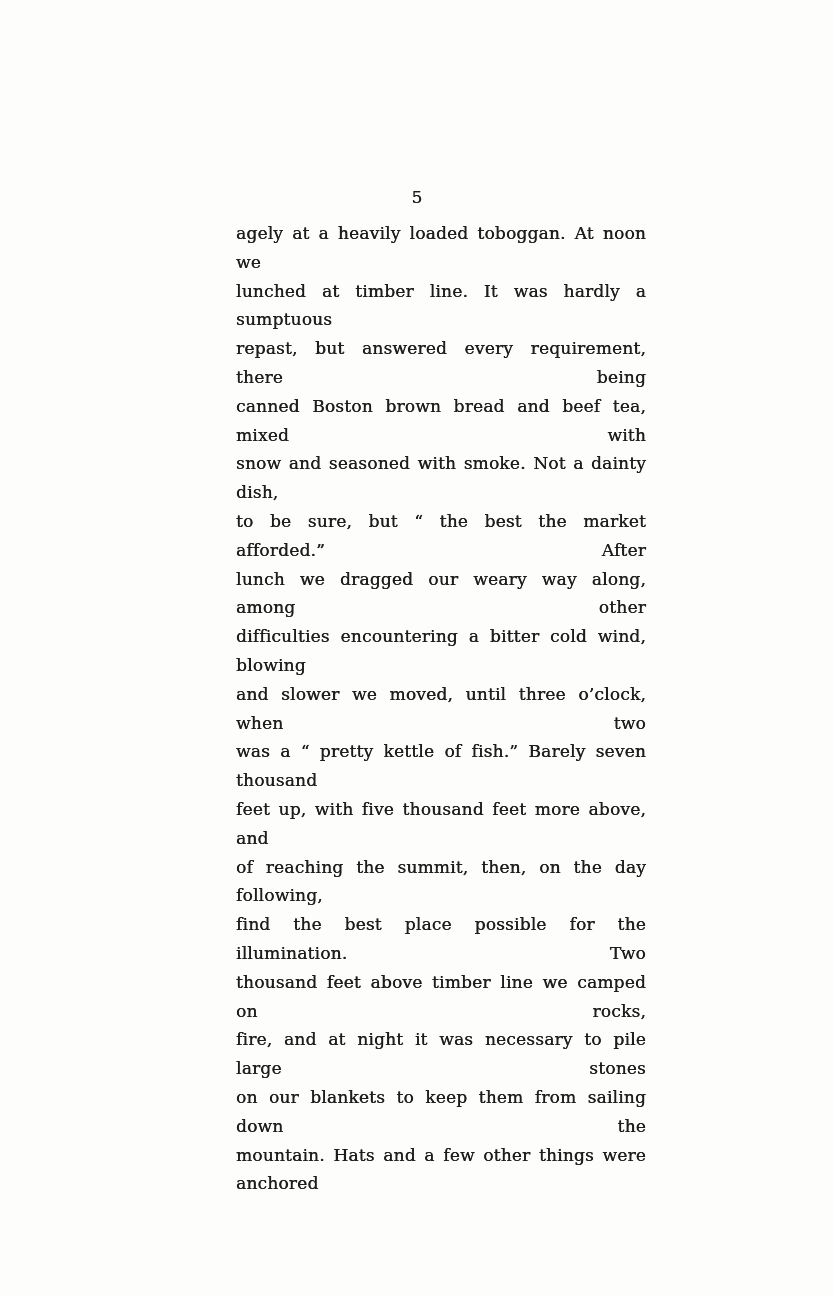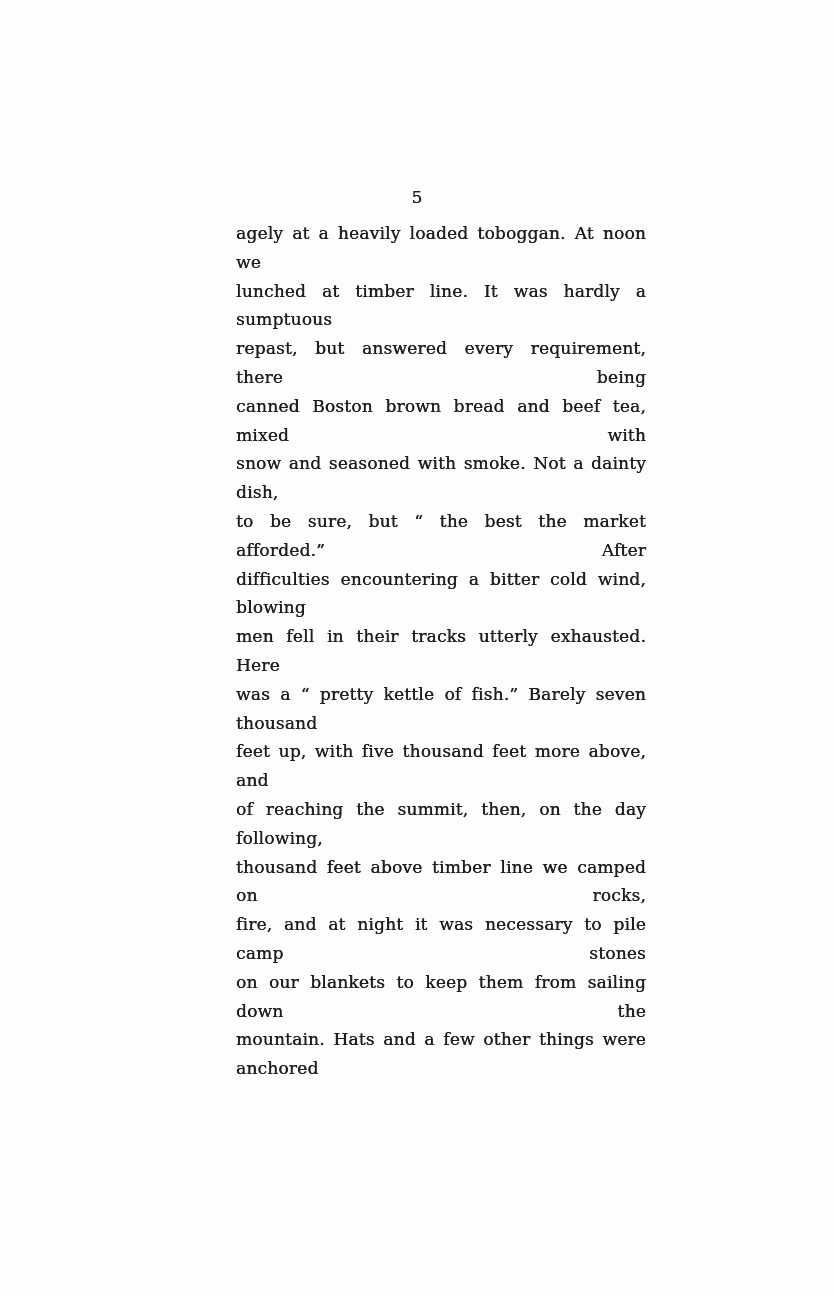"lunch we dragged our weary" div.line { html: none -> <div>lunch we dragged our weary way along, among other</div> }
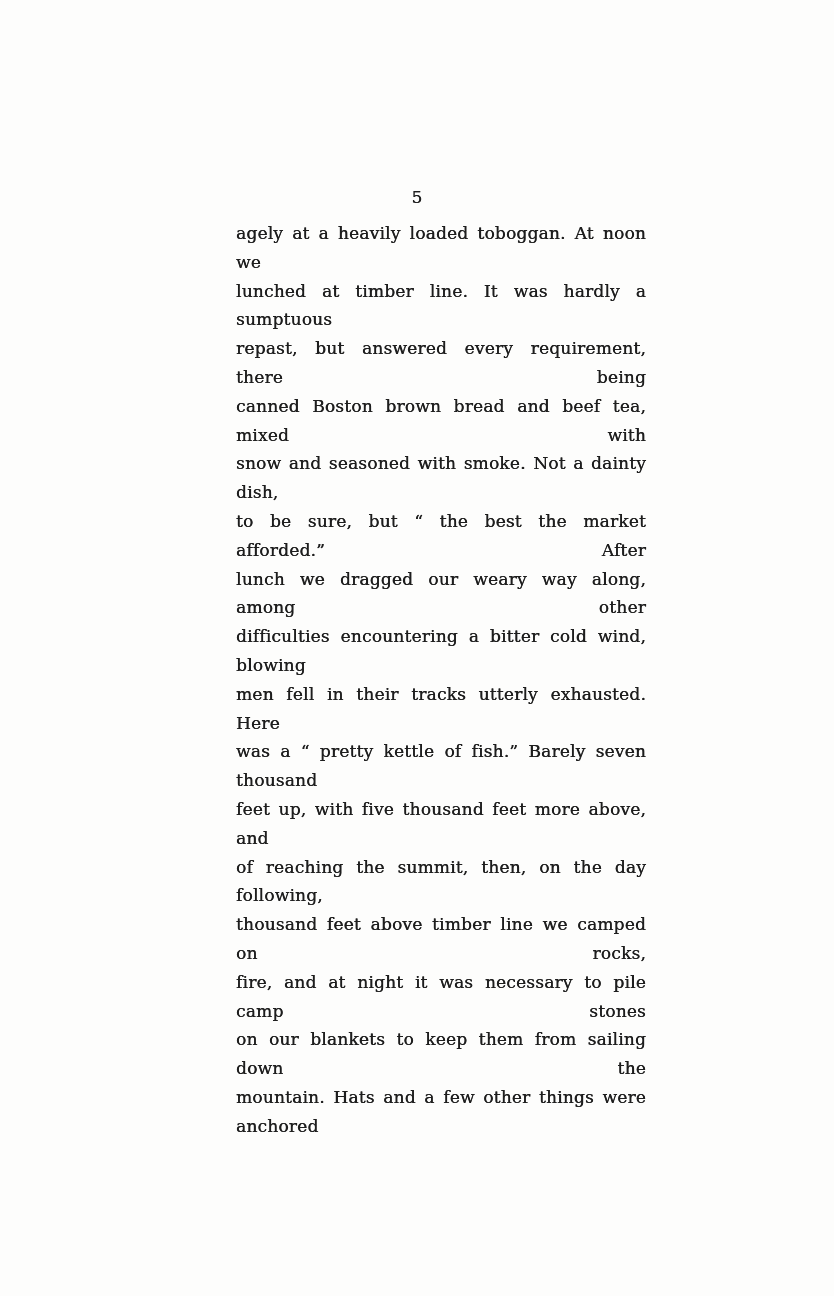"and slower we moved, until" div.line { html: none -> <div>and slower we moved, until three o’clock, when two</div> }
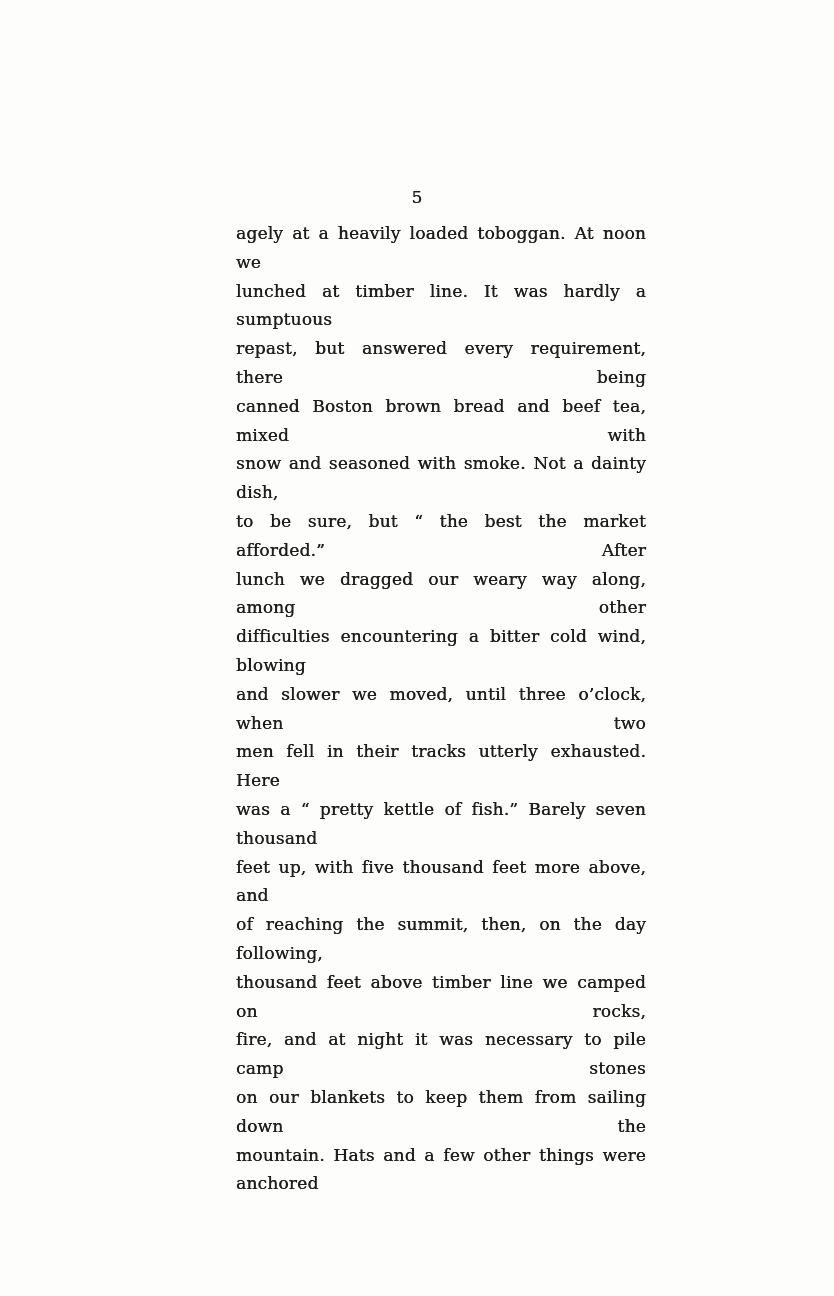"men fell in their tracks" div.line { html: <div>men fell in their tracks utterly exhausted. Here</div> -> none }
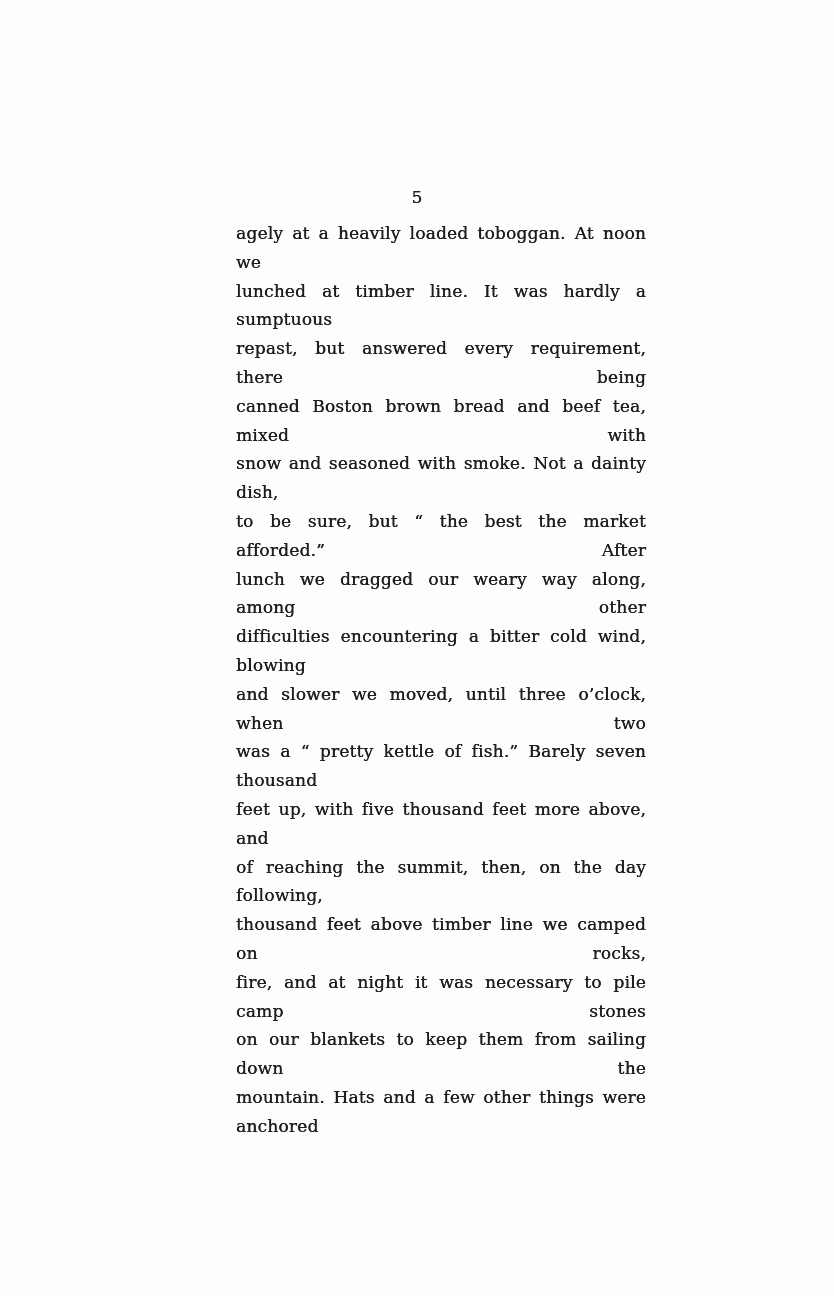"find the best place possible" div.line { html: none -> <div>find the best place possible for the illumination. Two</div> }
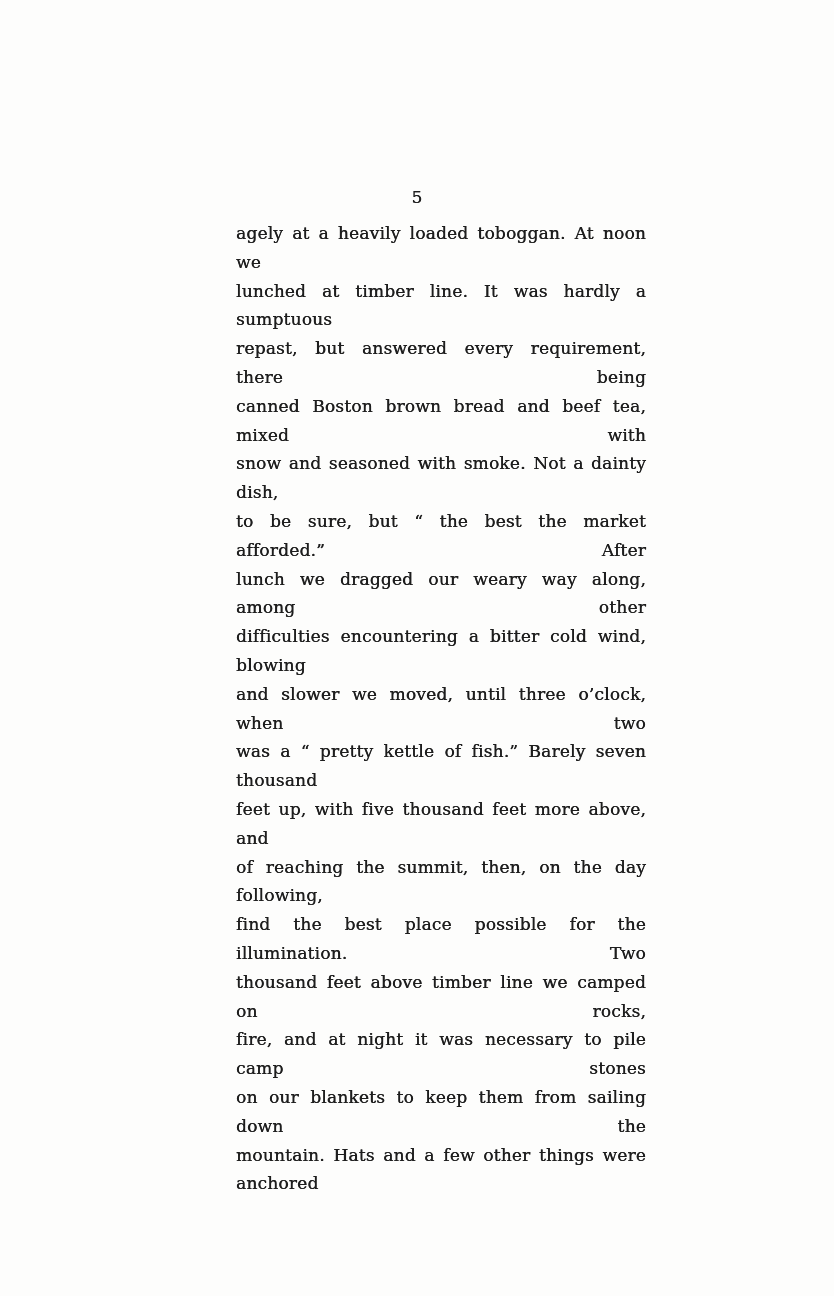"fire, and at night it" div.line { text: camp -> large }
